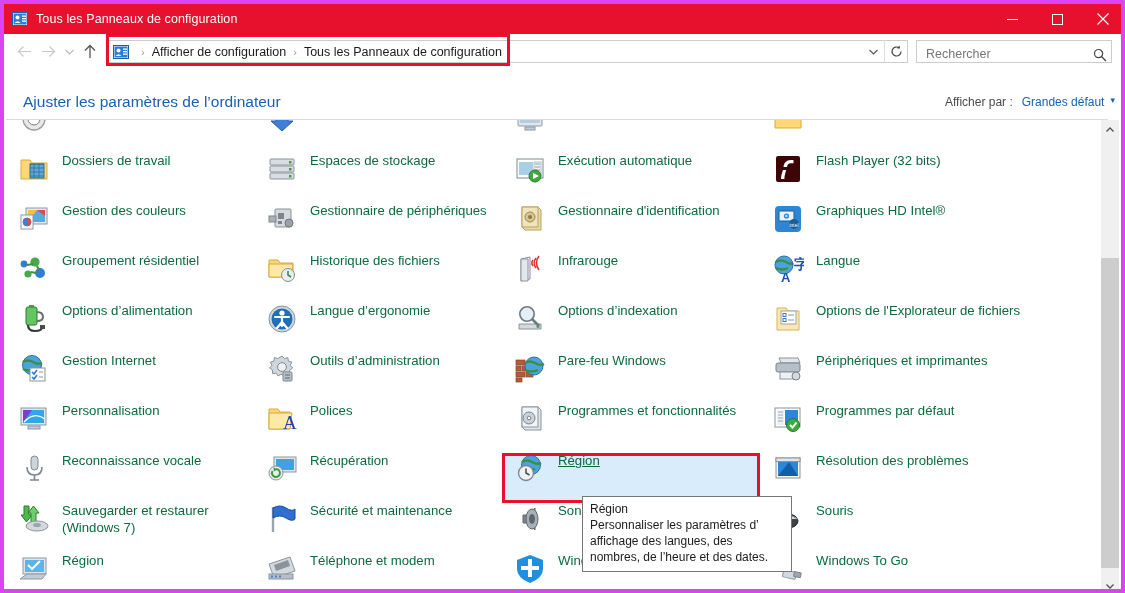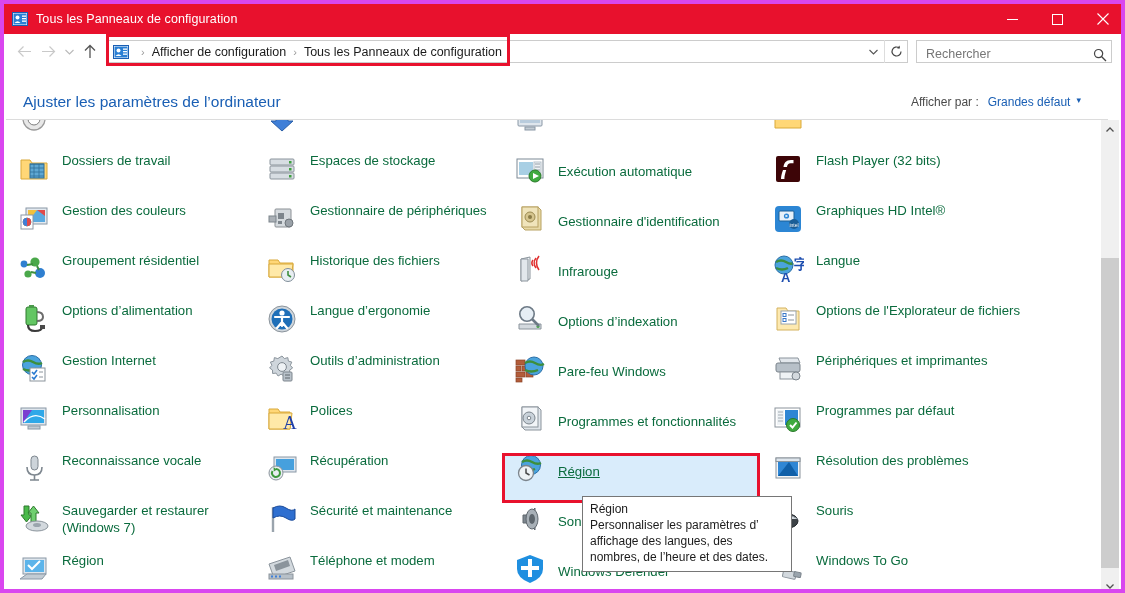"Afficher par :" .viewby { right: 44px -> 10px }
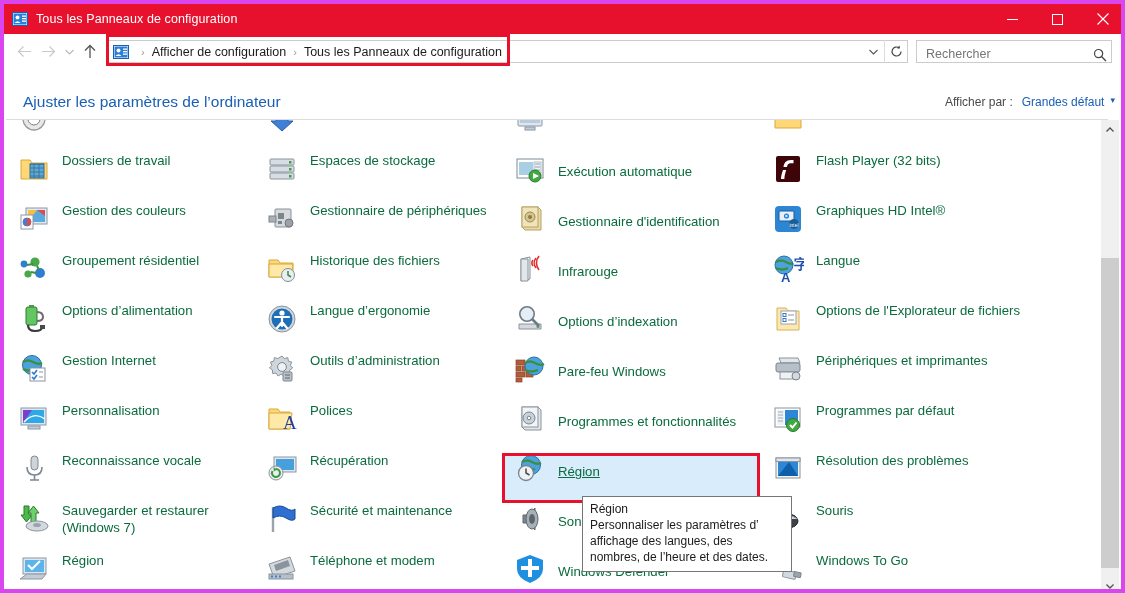"Exécution automatique" .cell.col2 .cell-label { margin-top: 11px -> none }
